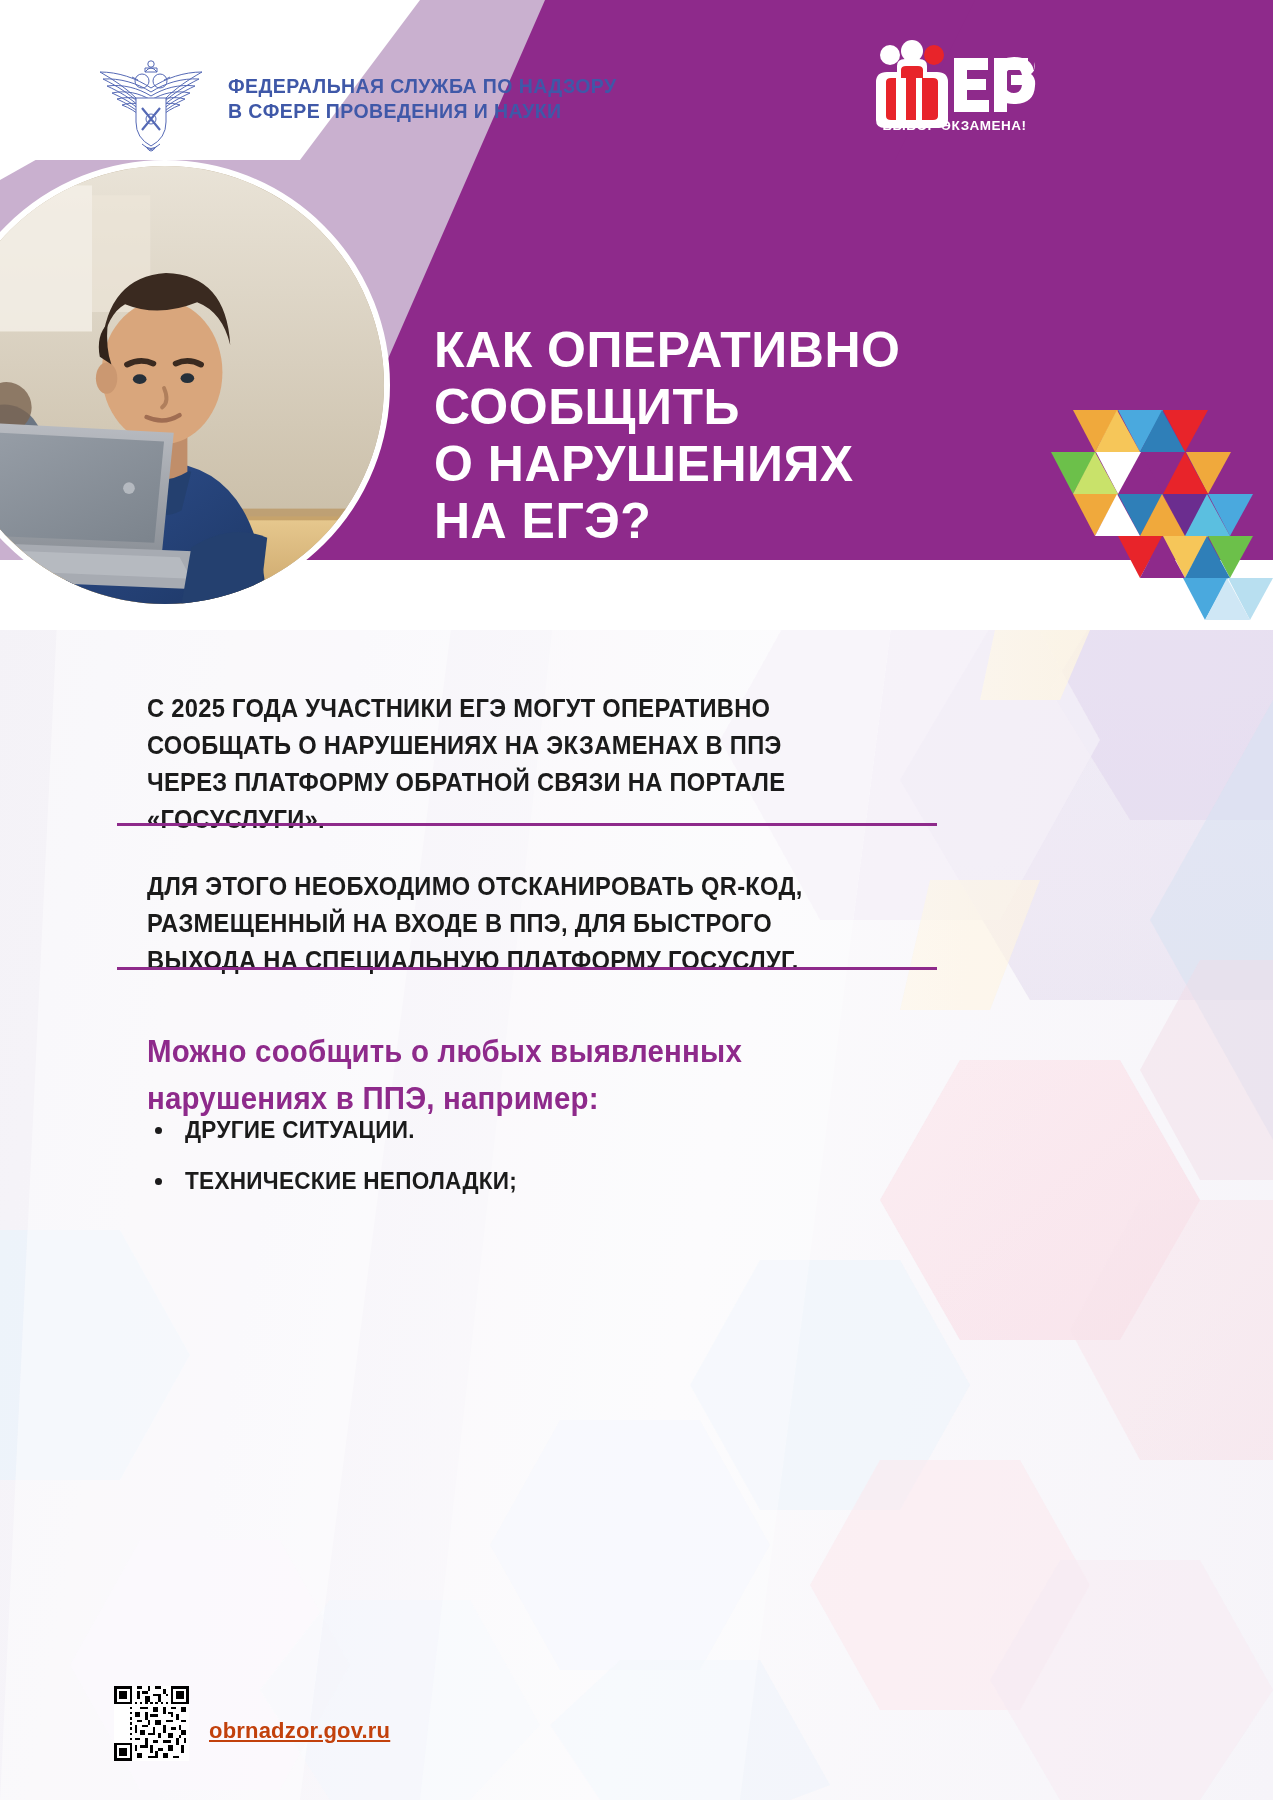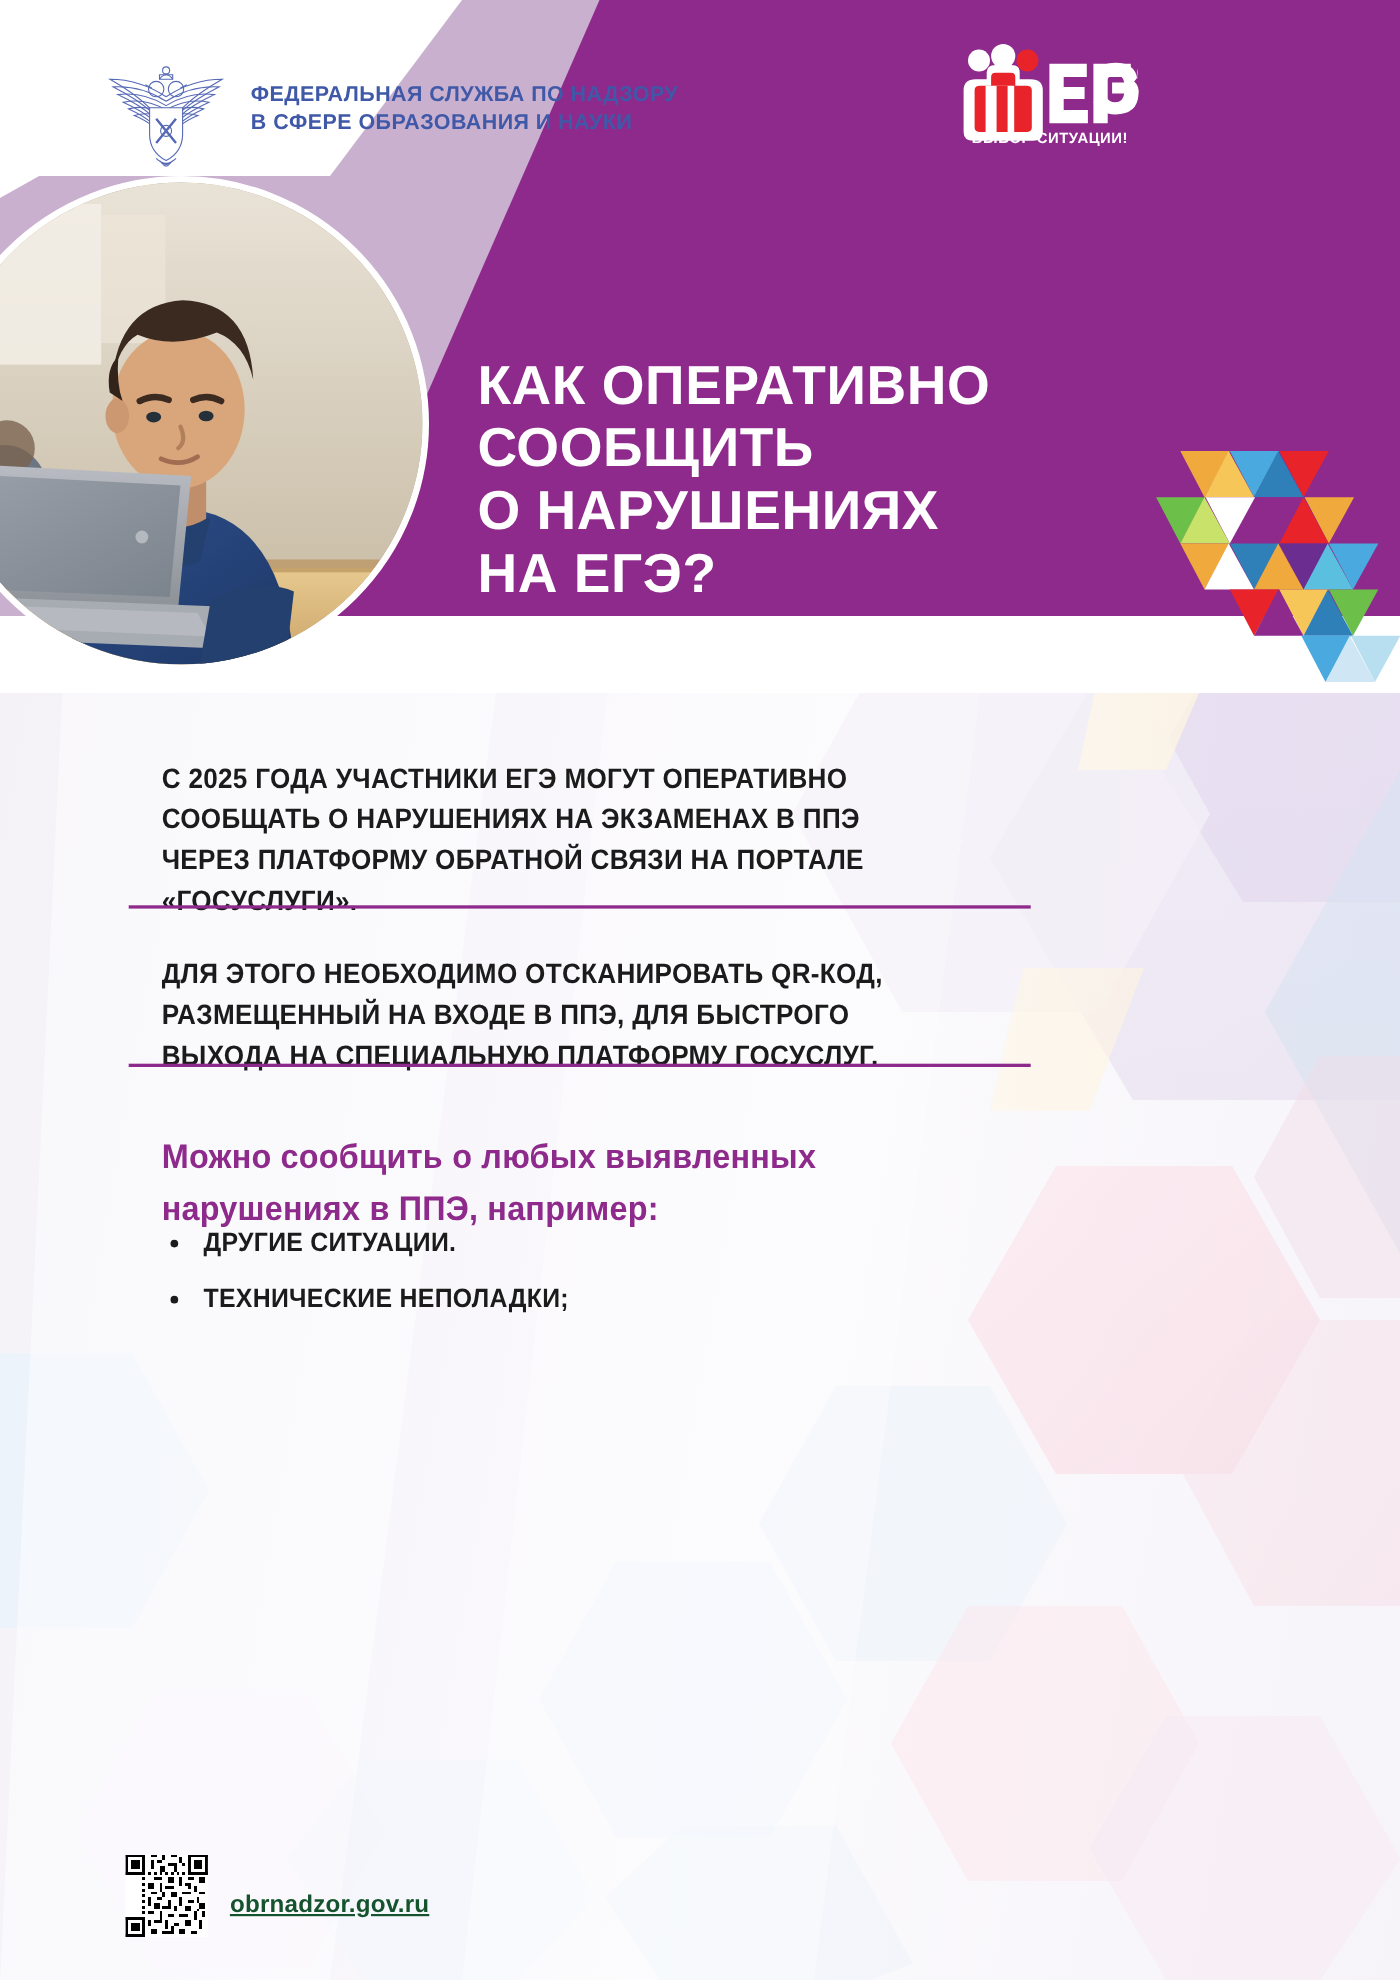"ФЕДЕРАЛЬНАЯ СЛУЖБА ПО НАДЗОРУ" div.rosobr-text { text: ОБРАЗОВАНИЯ -> ПРОВЕДЕНИЯ }
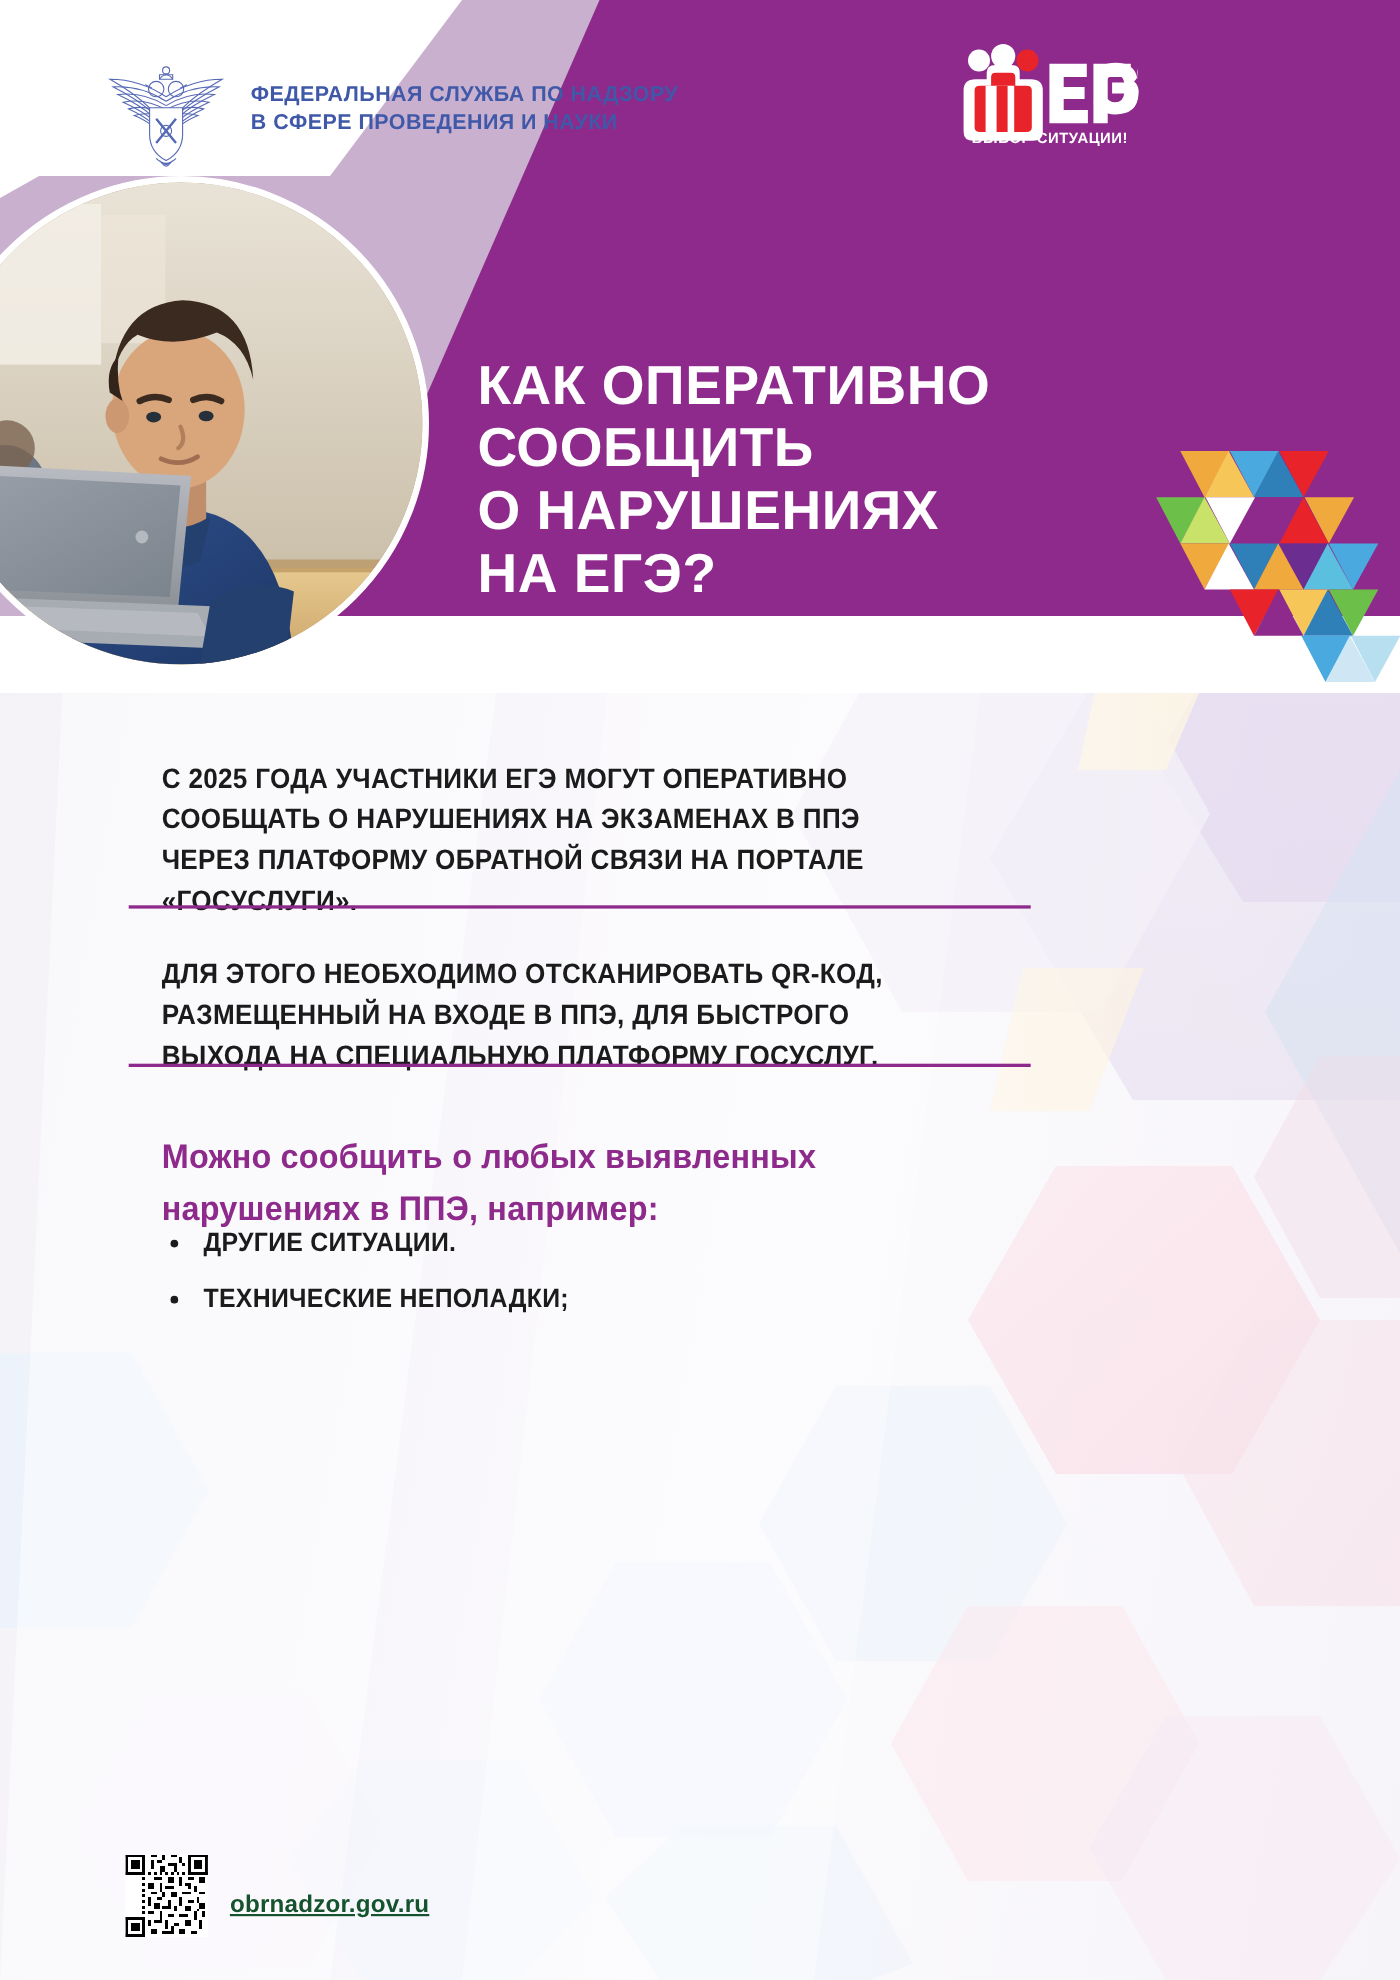"ВЫБОР СИТУАЦИИ!" div.ege-tag { text: СИТУАЦИИ -> ЭКЗАМЕНА }
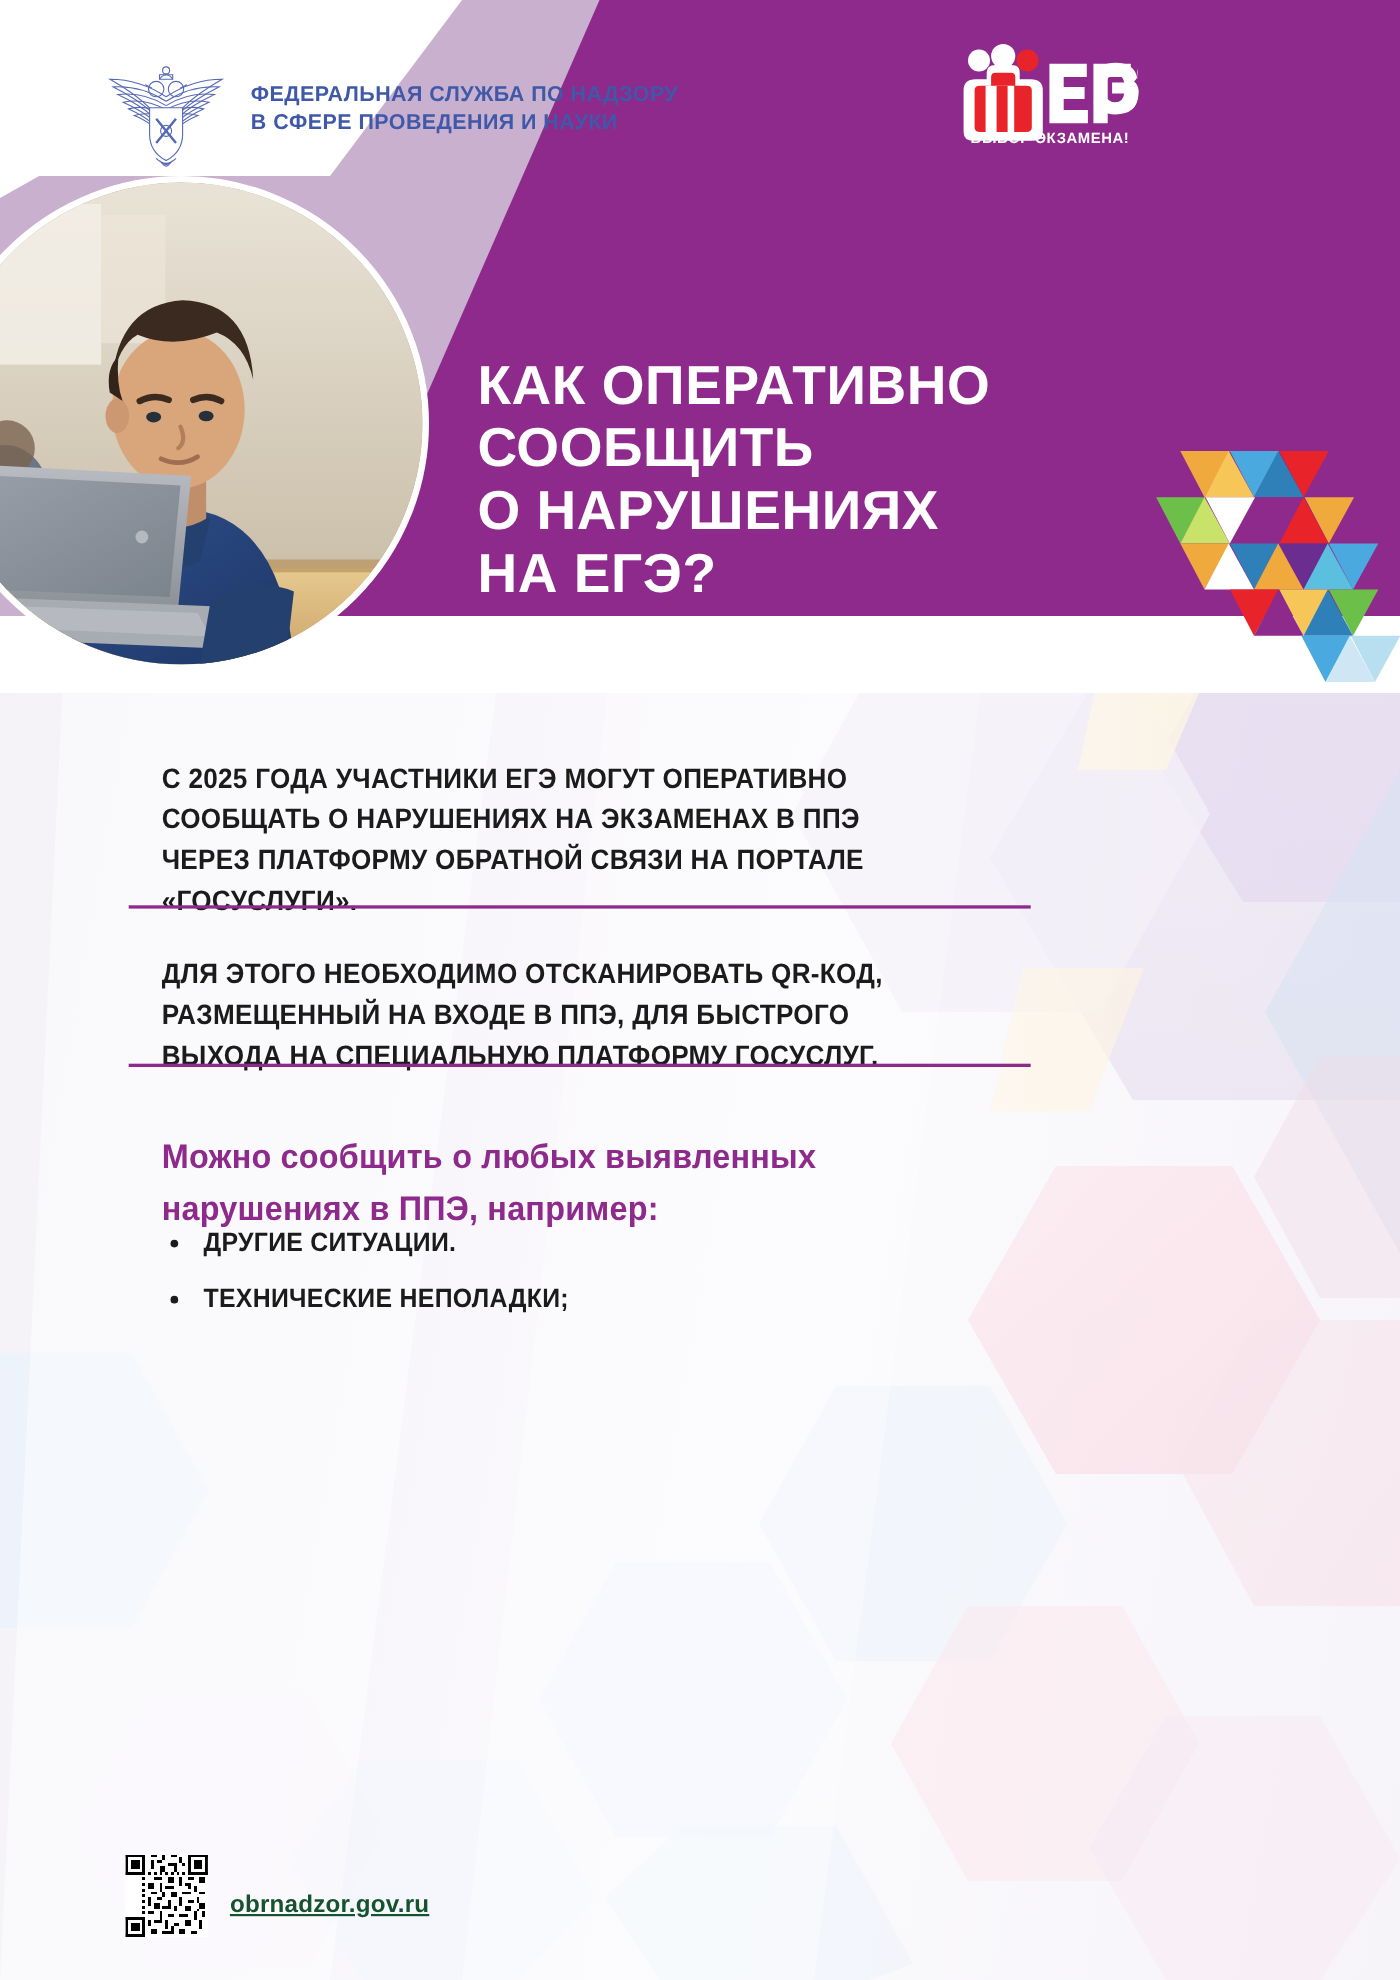"obrnadzor.gov.ru" .site { color: #14532d -> #c2410c }
